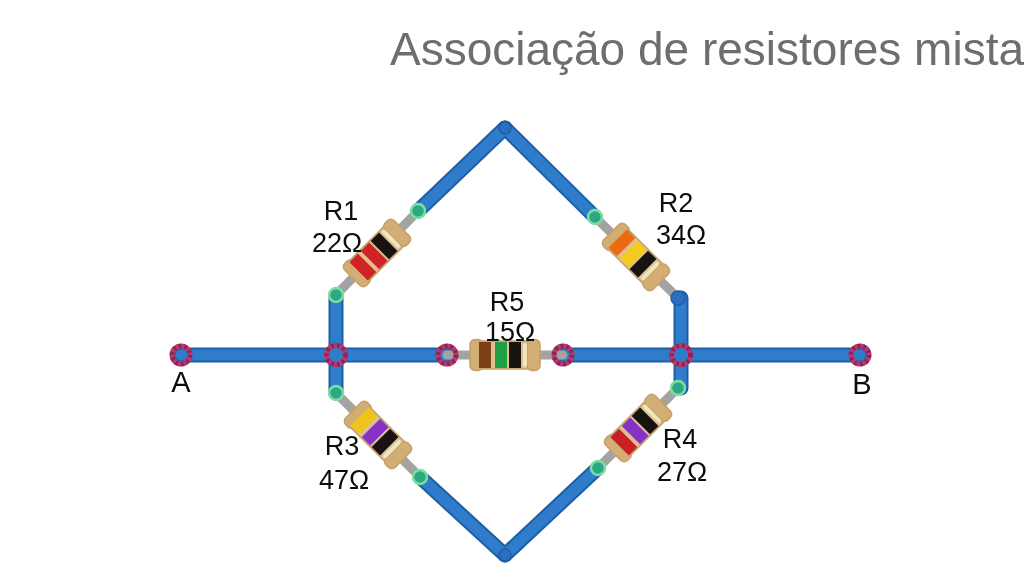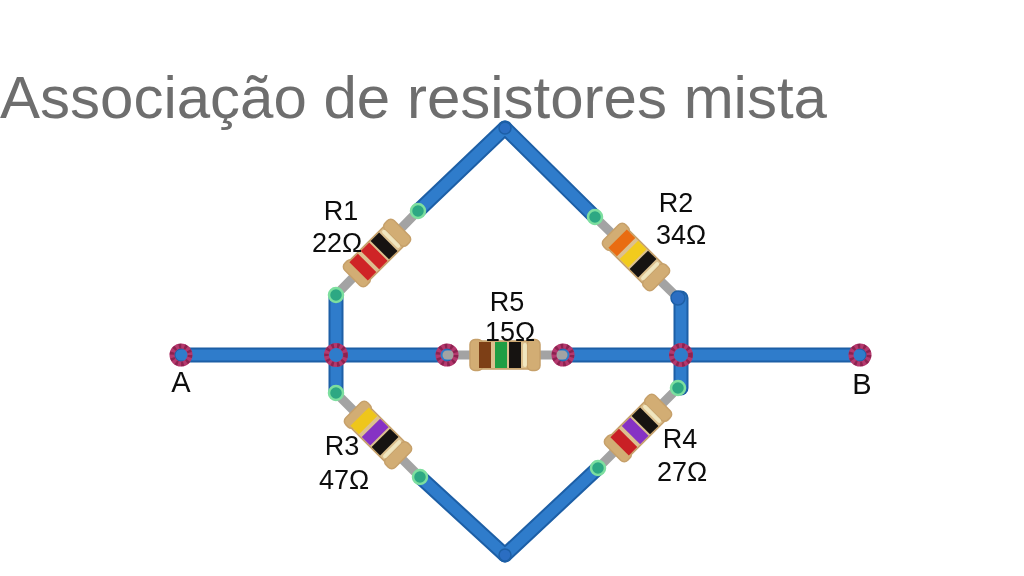"Associação de resistores mista" .title { font-size: 60px -> 46px; margin-top: 41px -> none; text-align: left -> right }
